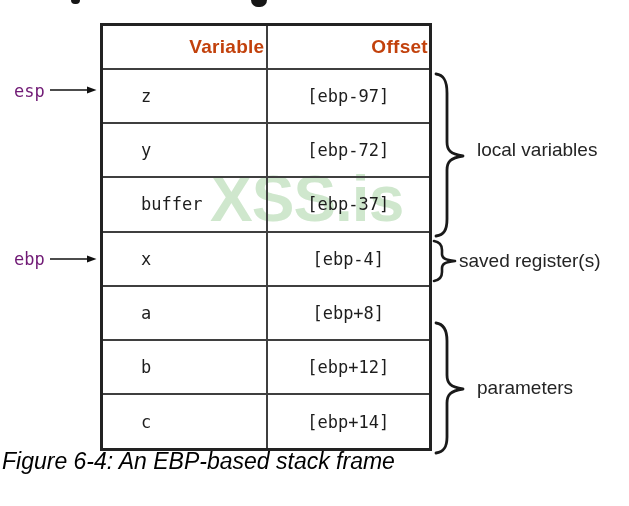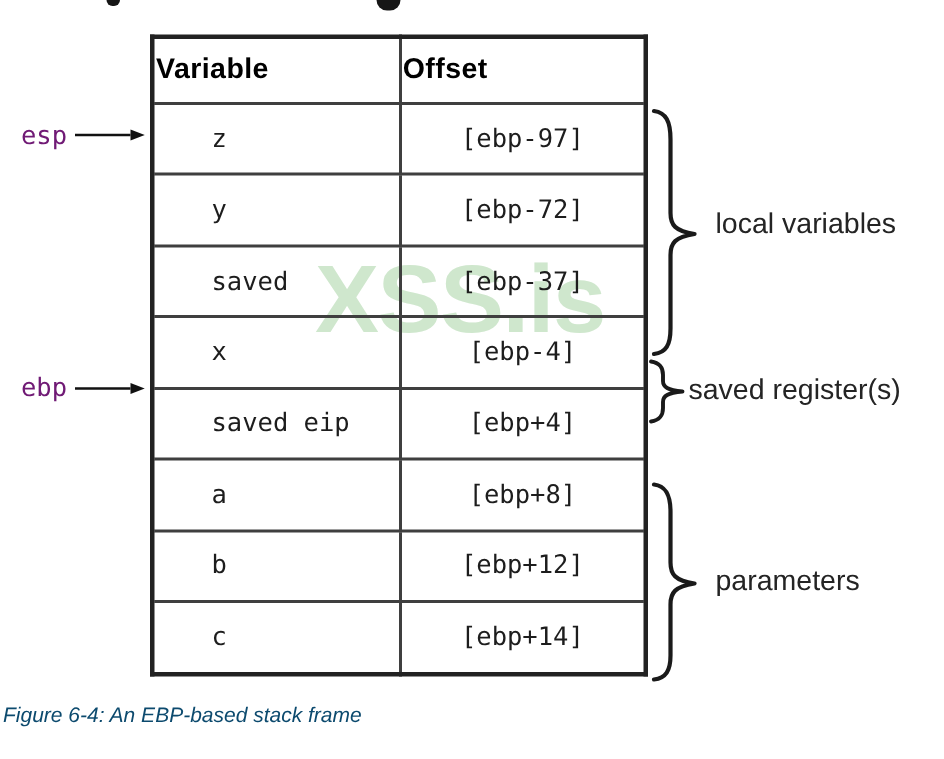"Variable" table.frame th { color: #000000 -> #c2410c; text-align: left -> right }
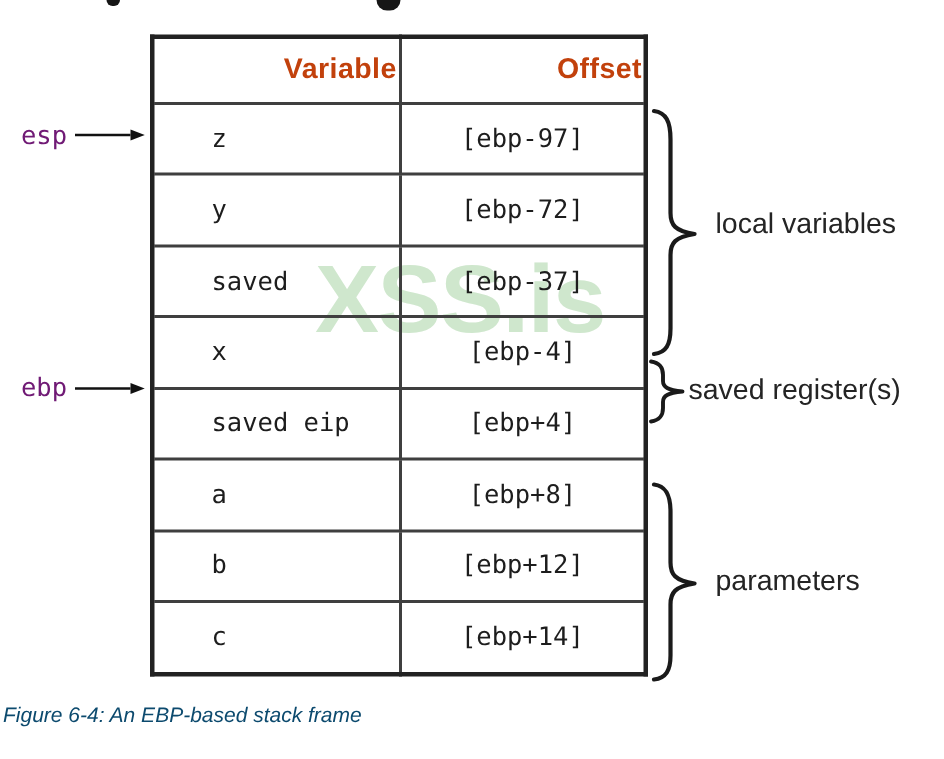"saved" td.var { text: saved -> buffer }
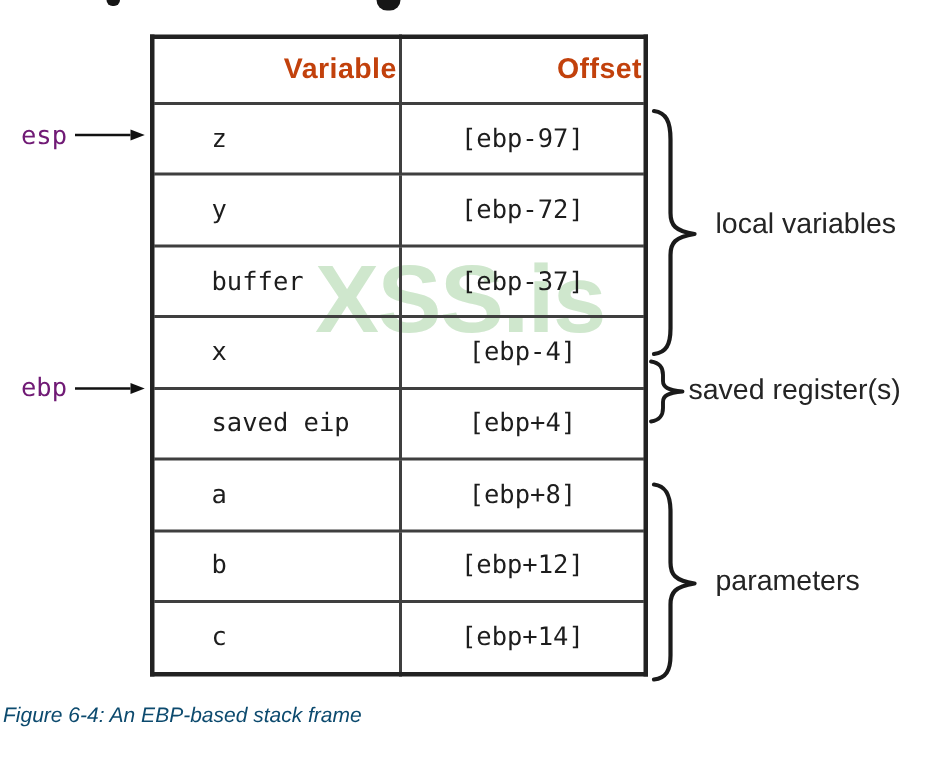"saved eip" tr { html: <tr> <td>saved eip</td> <td>[ebp+4]</td> </tr> -> none }
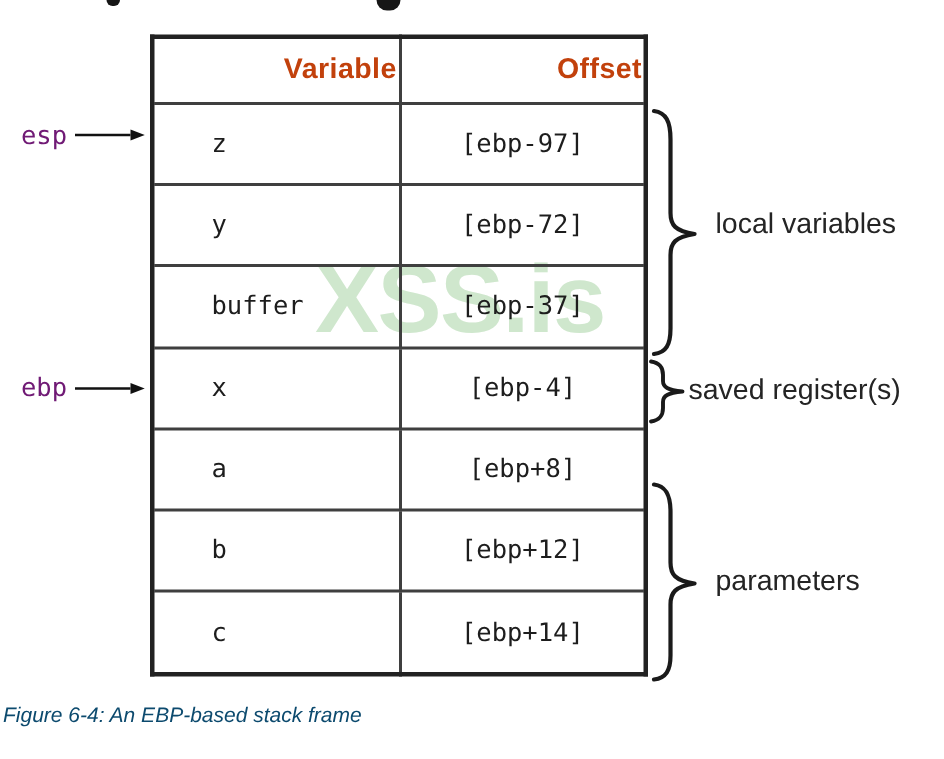"Figure 6-4: An EBP-based stack" .caption { color: #0c4a6e -> #000000; font-size: 14px -> 23px; top: 468px -> 448px }
